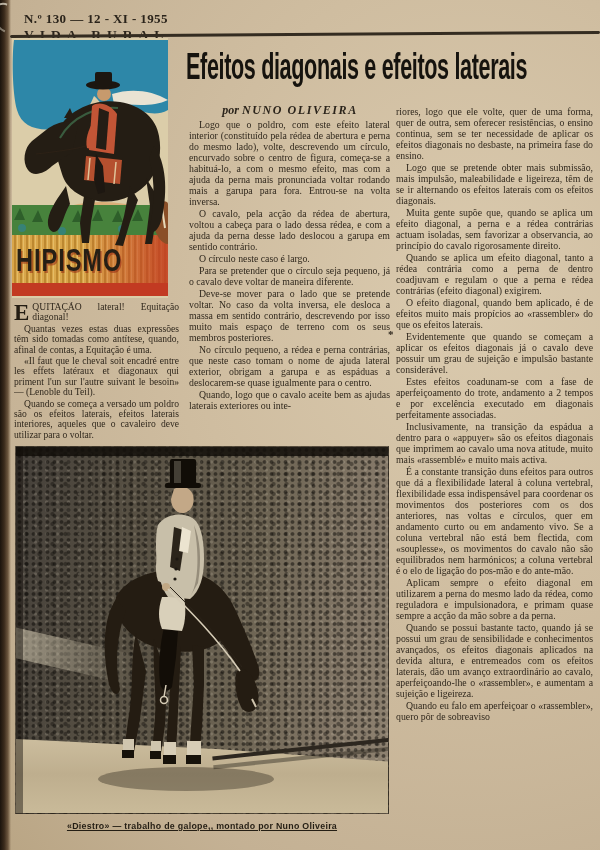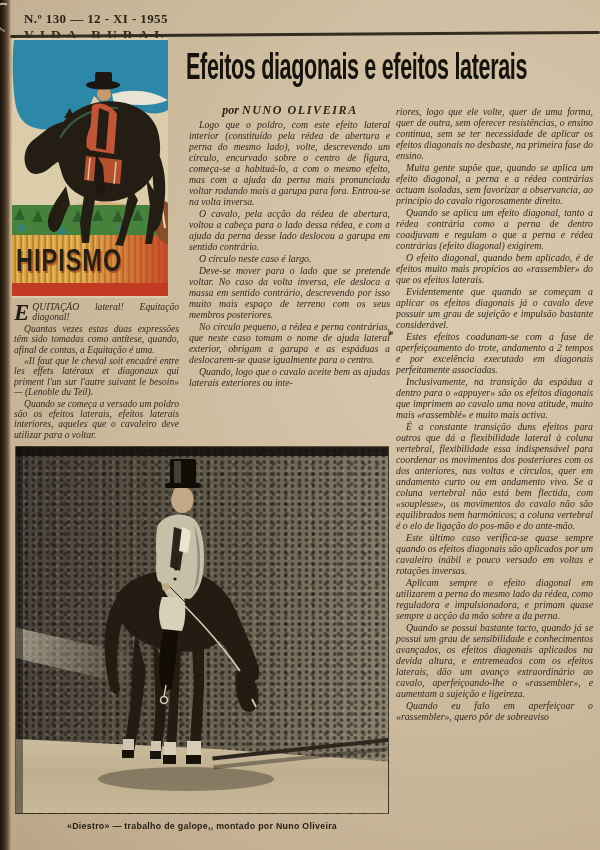"riores, logo que ele volte," .para { font-style: italic -> none }
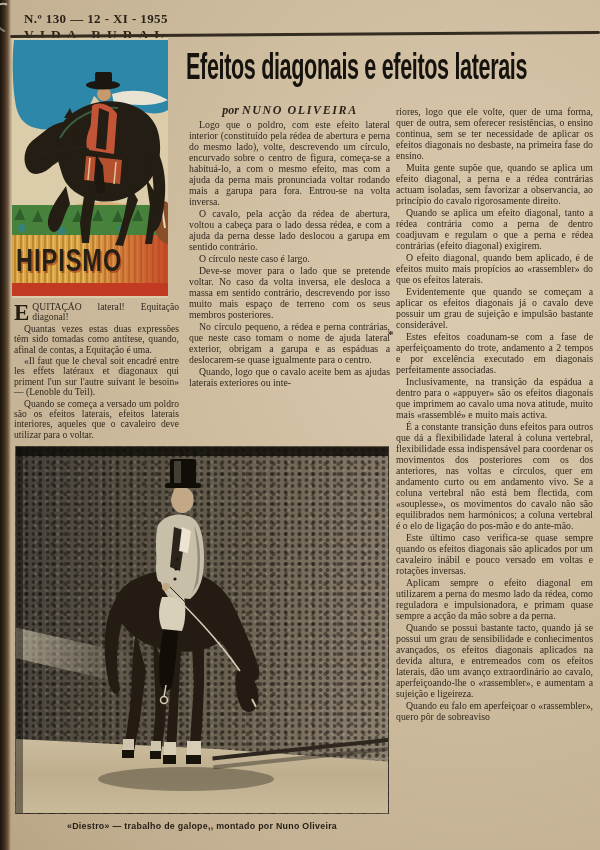"Logo que se pretende obter" p.para { html: none -> <p>Logo que se pretende obter mais submissão, mais impulsão, maleabilidade e ligeireza, têm de se ir alternando os efeitos laterais com os efeitos diagonais.</p> }
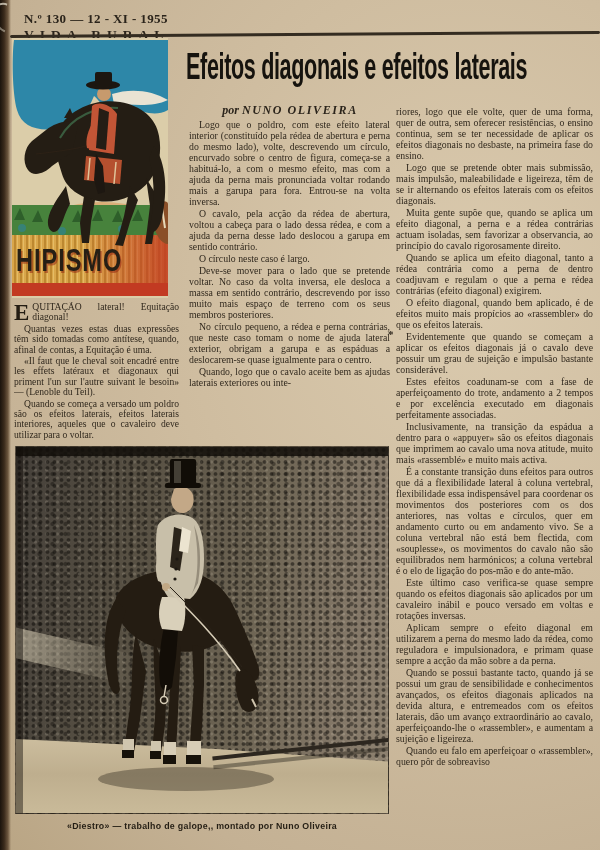"Para se pretender que o" p.para { html: none -> <p>Para se pretender que o círculo seja pequeno, já o cavalo deve voltar de maneira diferente.</p> }
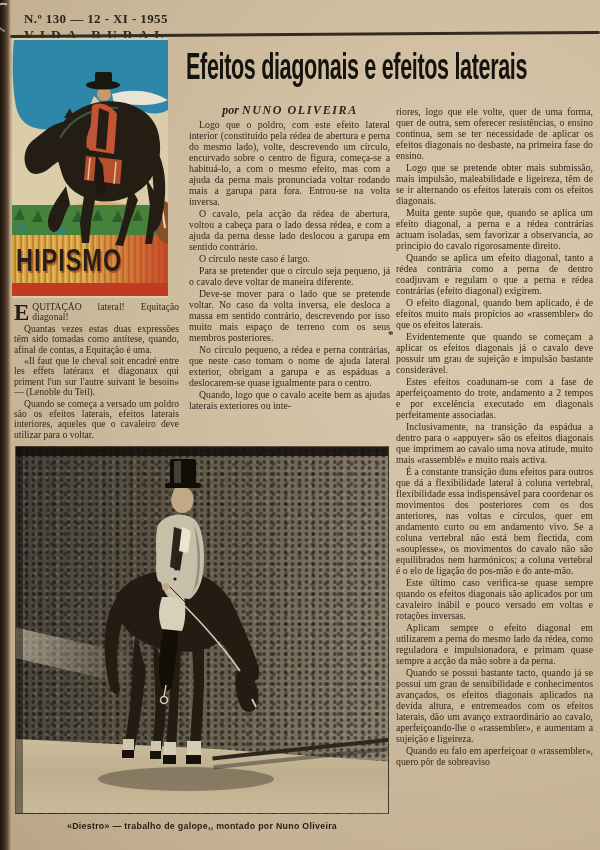"Este último caso verifica-se quase" p.para { html: <p>Este último caso verifica-se quase sempre quando os efeitos diagonais são aplicados por um cavaleiro inábil e pouco versado em voltas e rotações inversas.</p> -> none }
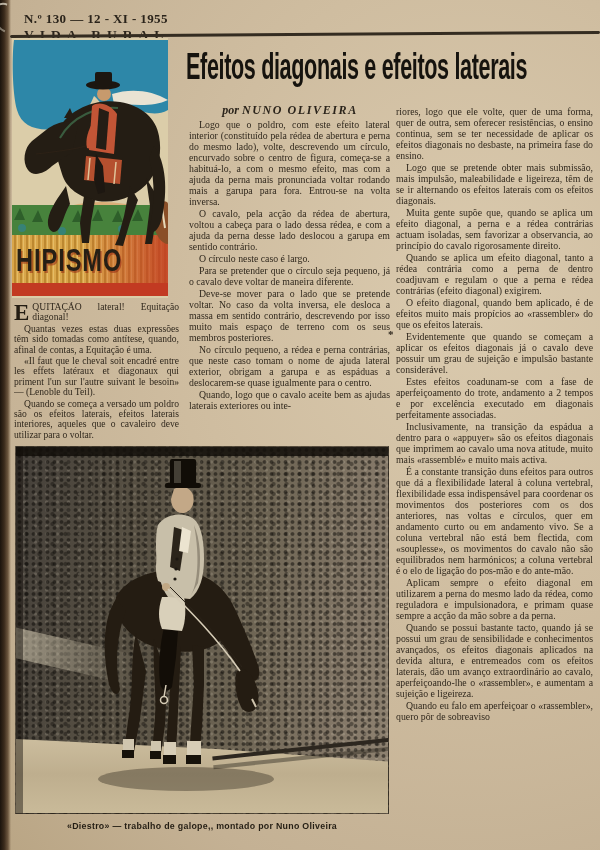"«Diestro» — trabalho de galope,," .caption { text-decoration: none -> underline }
